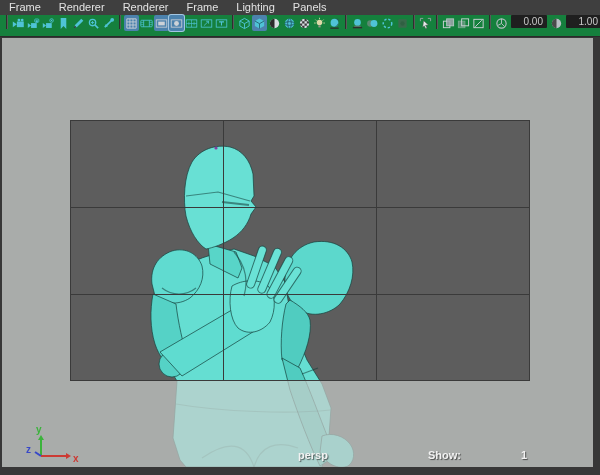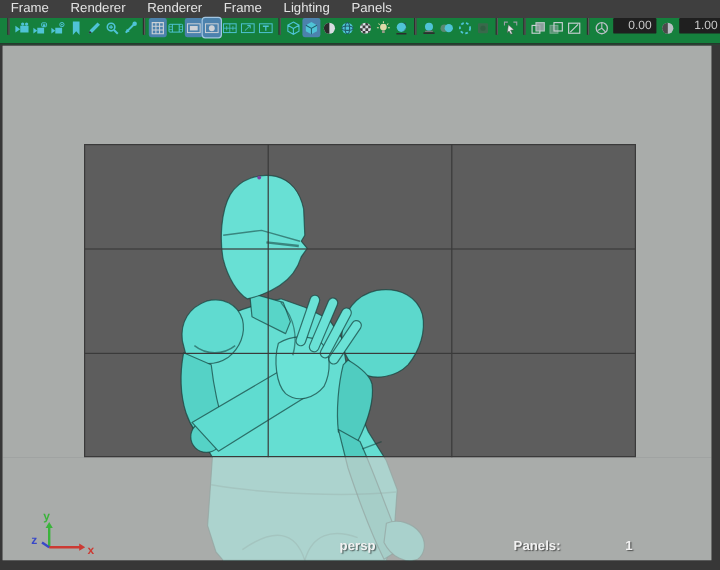"persp" .lbl-persp { left: 281px -> 296px }
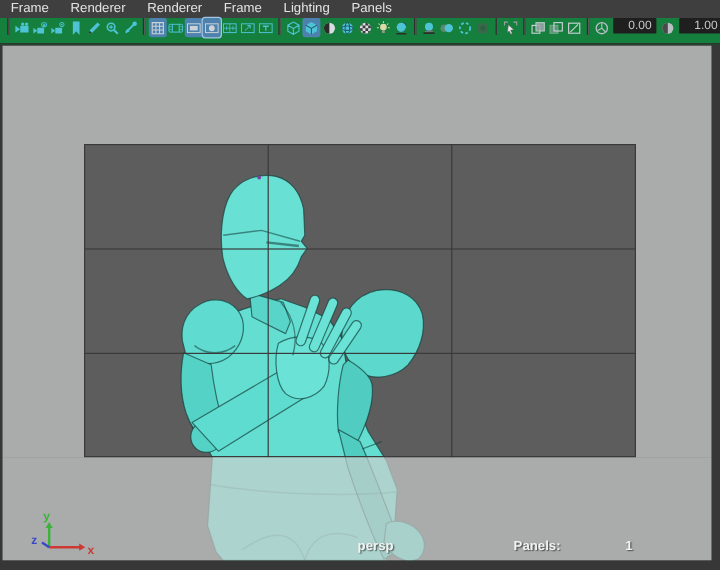"Panels:" div.vp-label { text: Panels -> Show }
